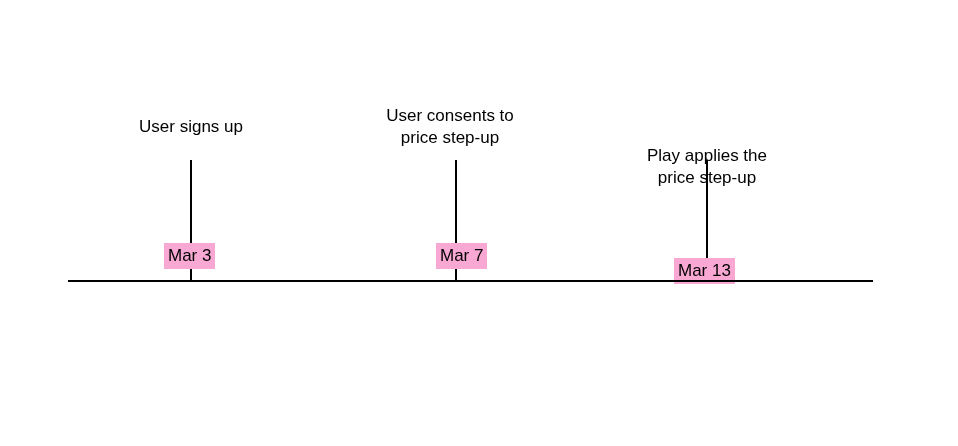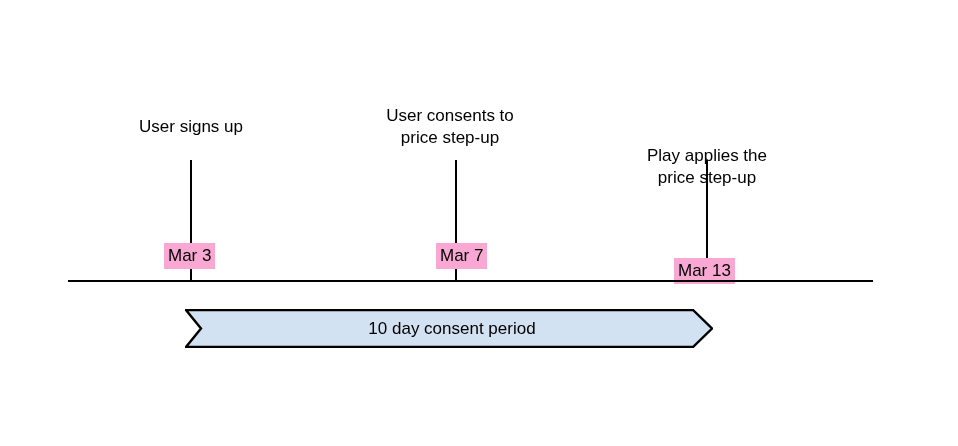"10 day consent period" div.period-banner { html: <div> <svg> <polygon></polygon> </svg> <div>10 day consent period</div> </div> -> none }
